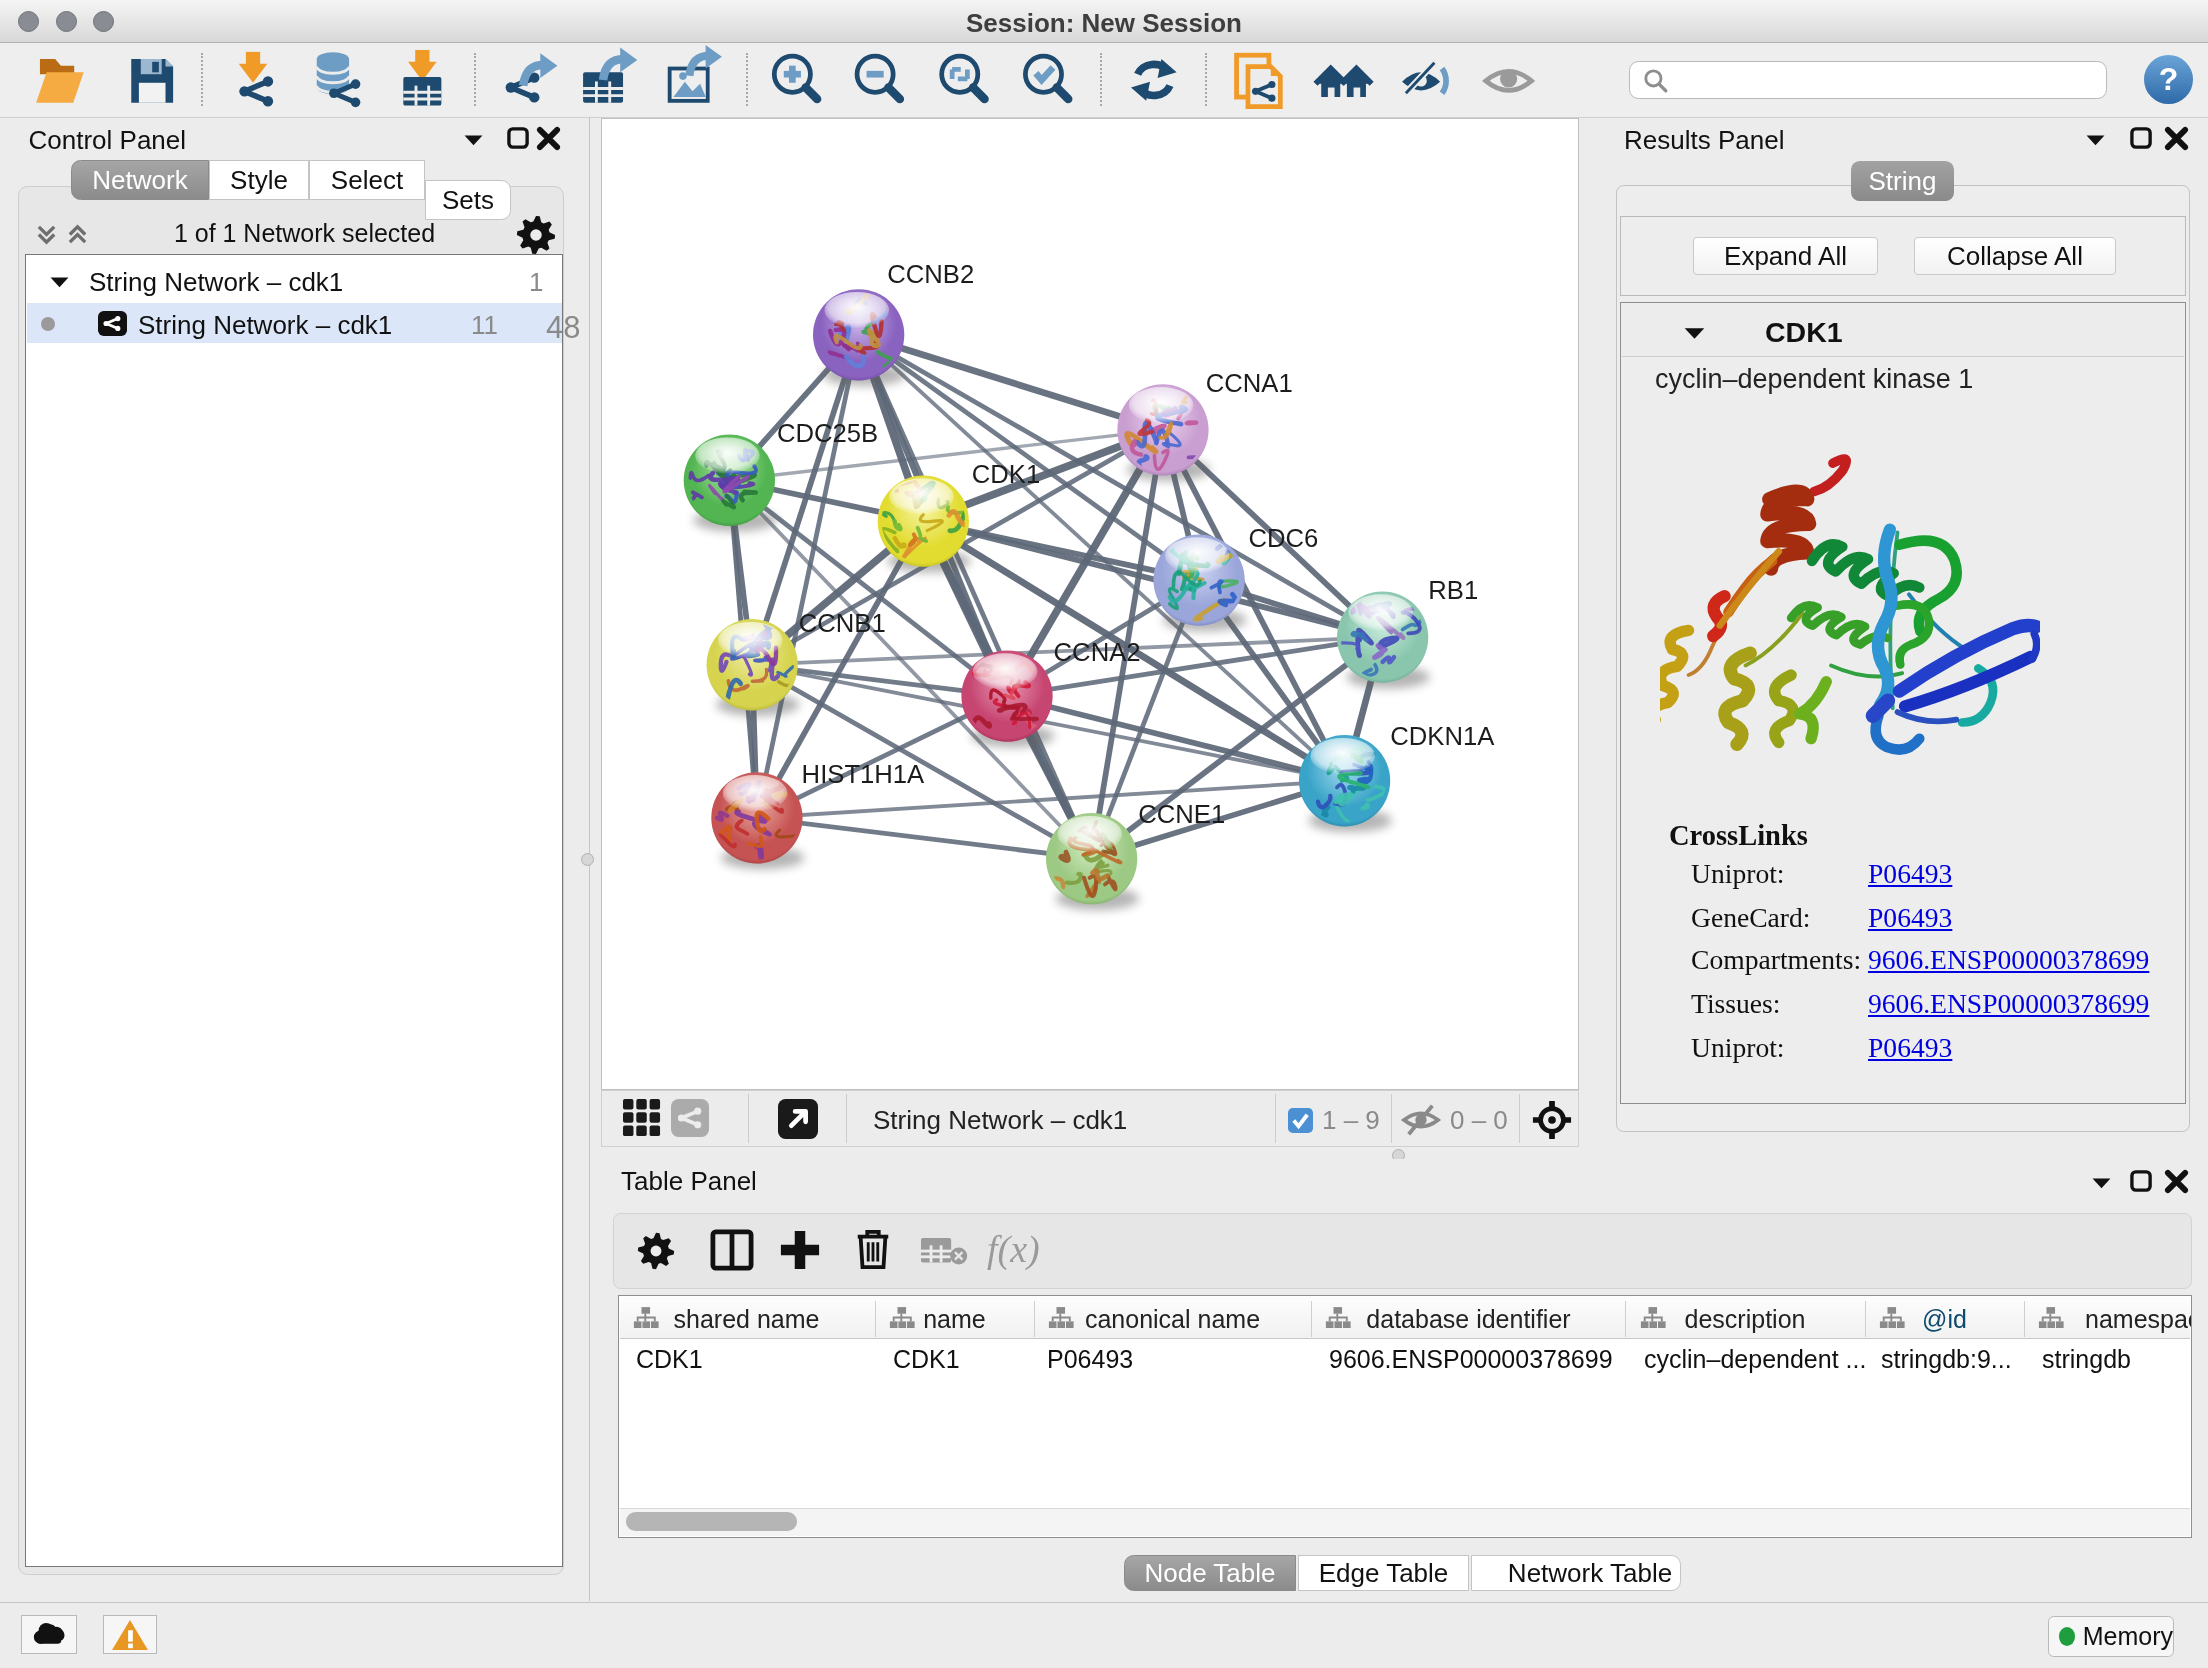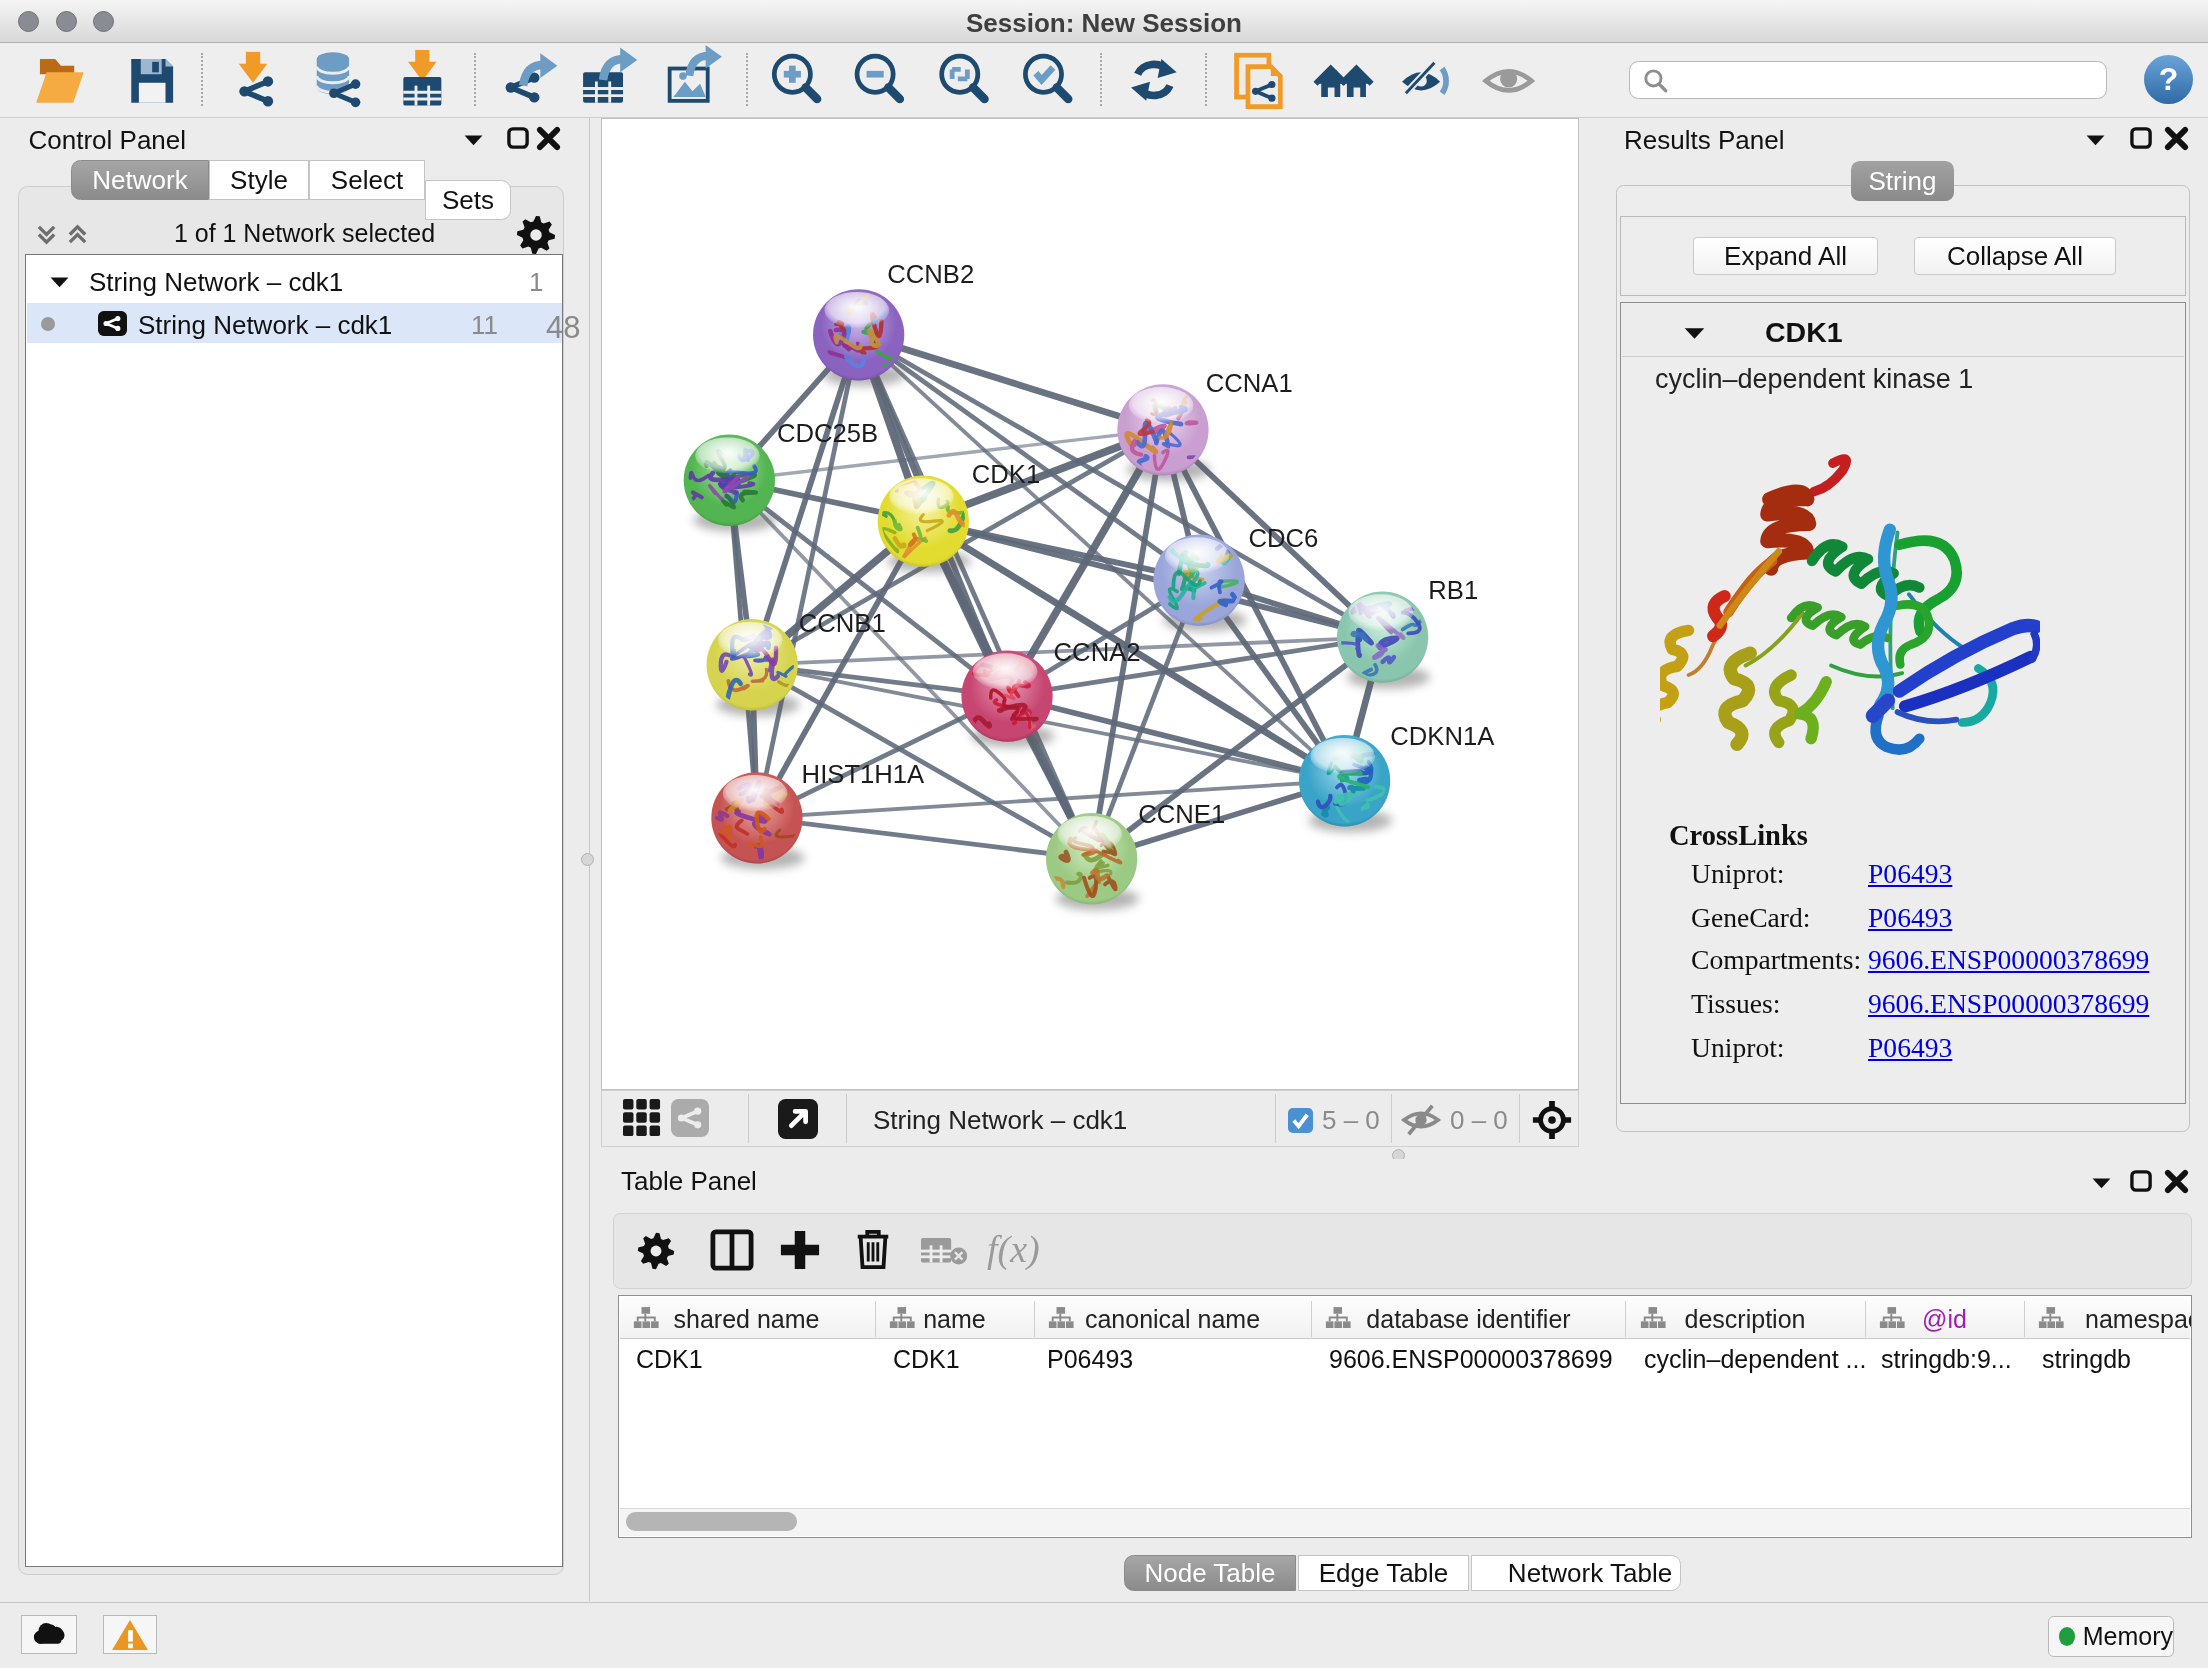"5 – 0" div.abs { text: 5 – 0 -> 1 – 9 }
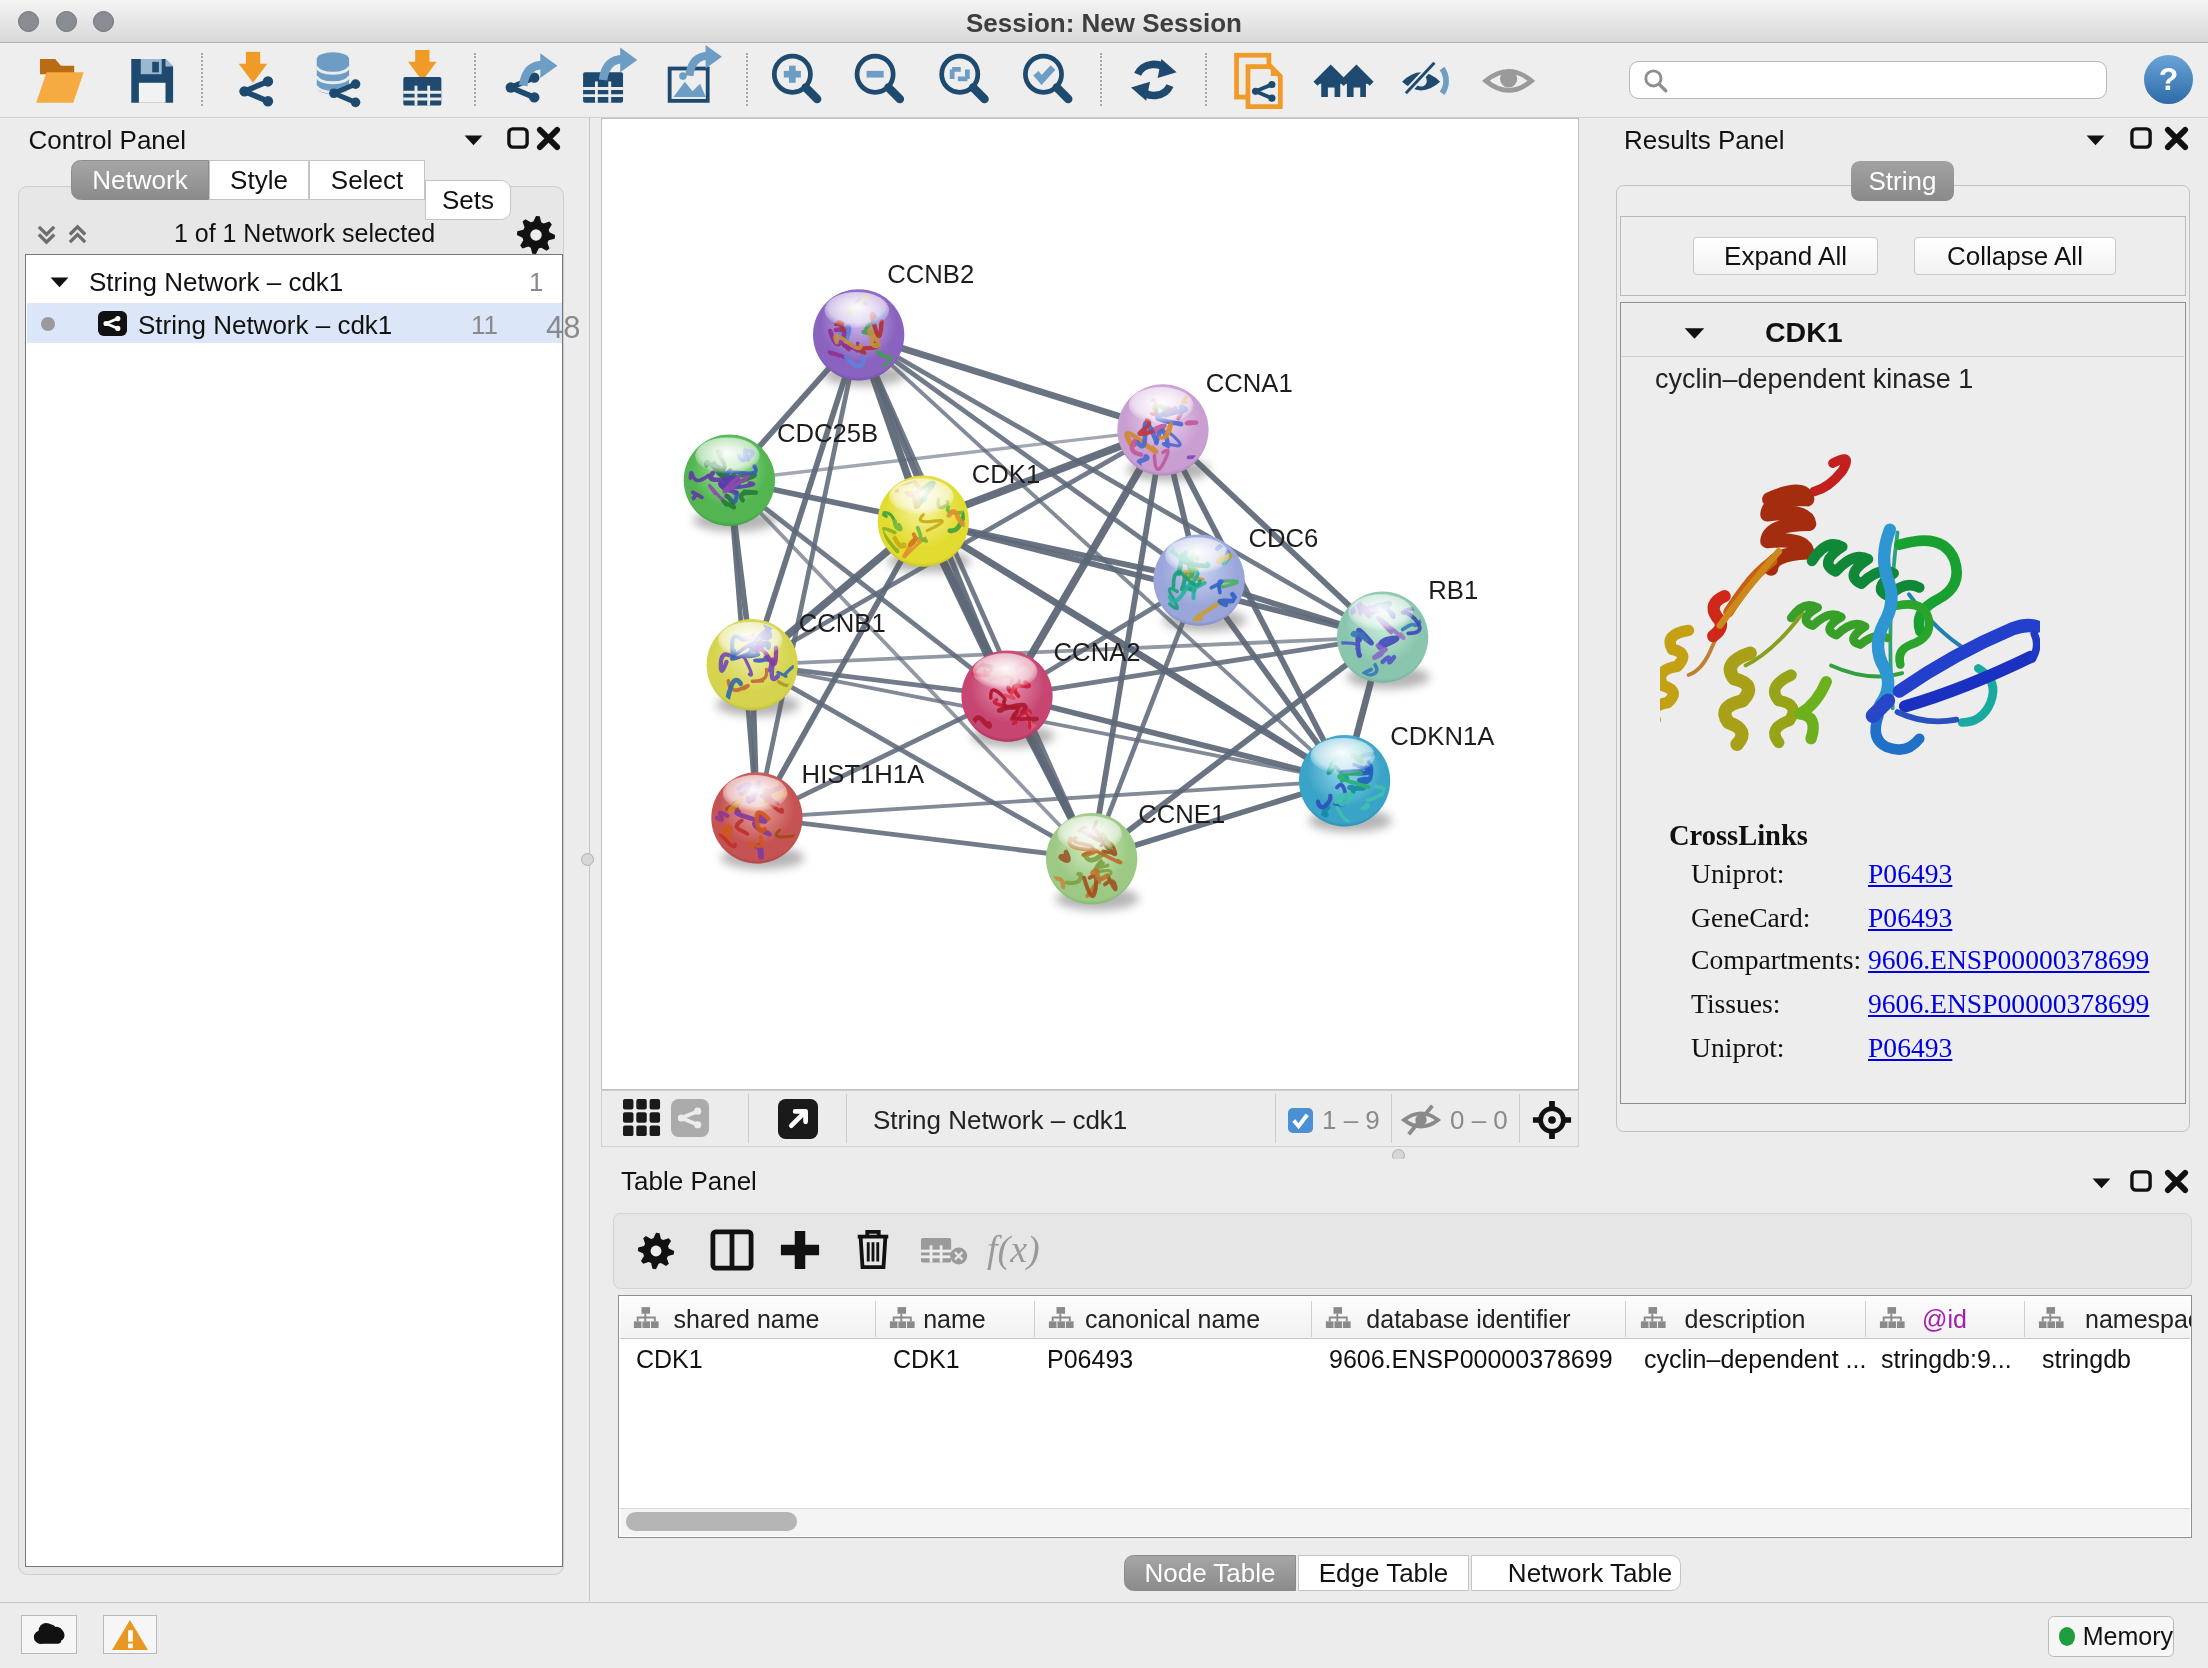"@id" div.abs { color: #a21caf -> #0c4a6e }
